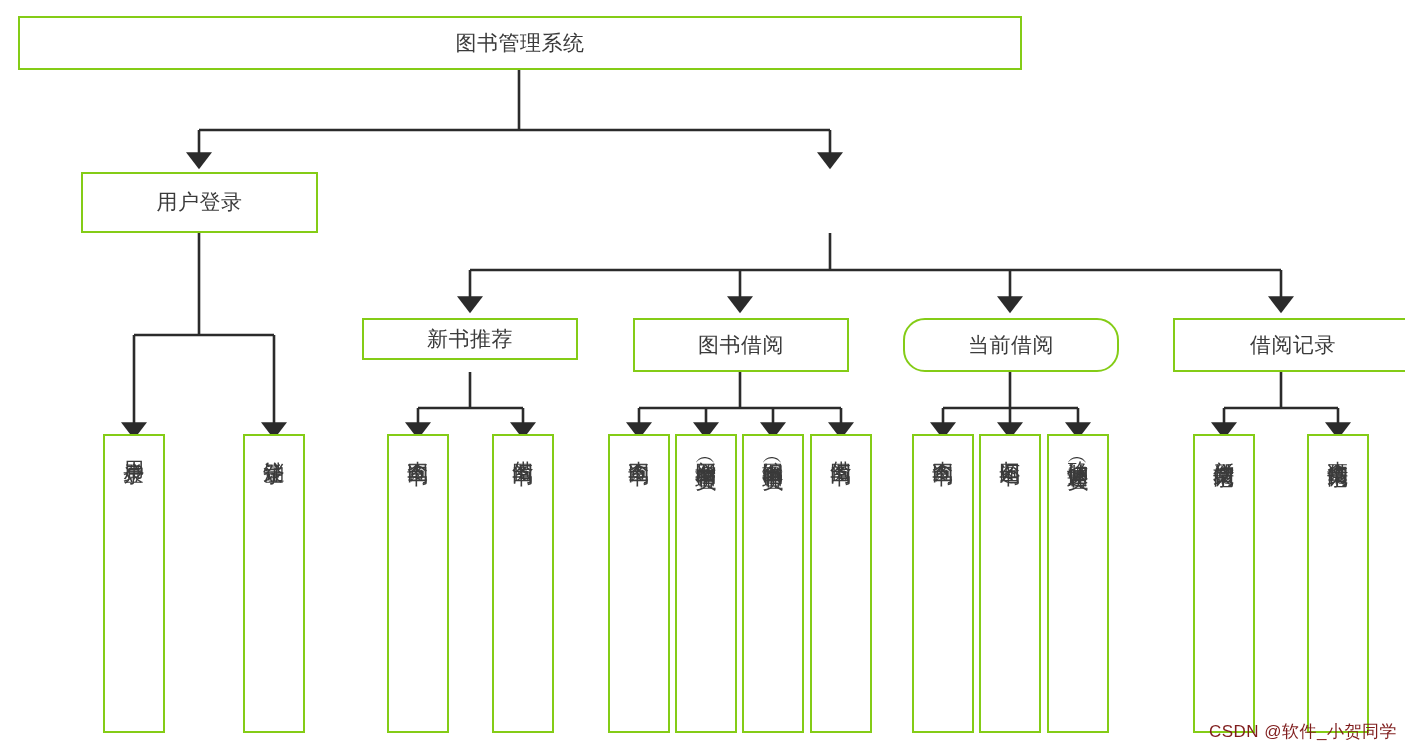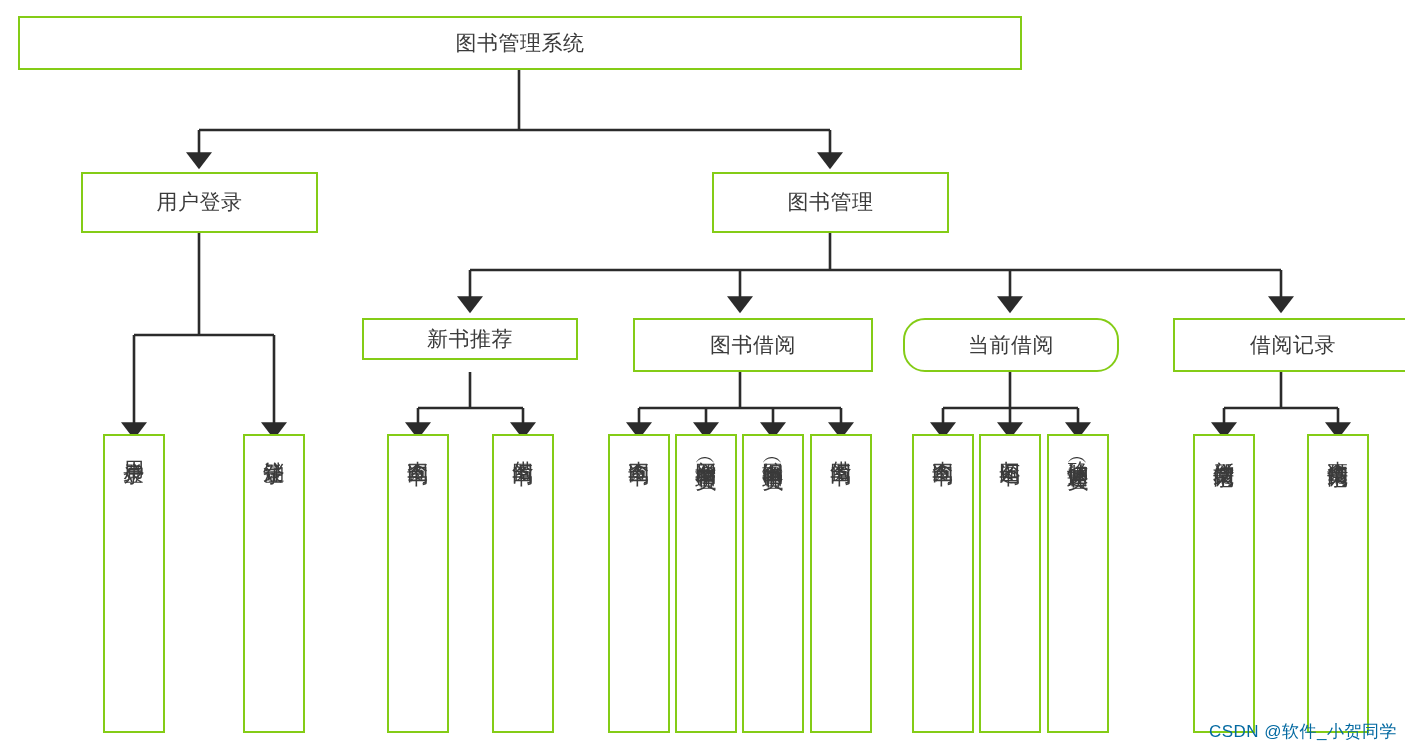"图书管理" div.node { html: <div> <span>图书管理</span> </div> -> none }
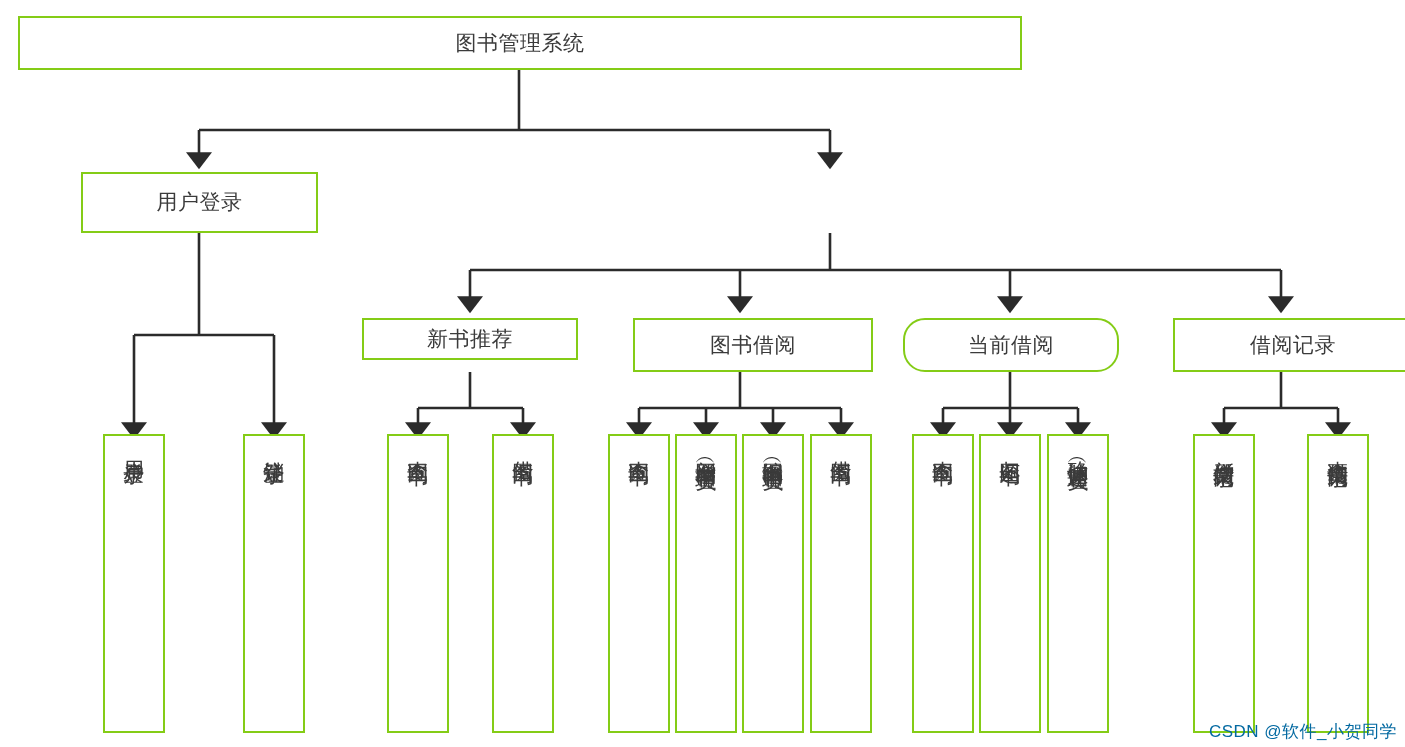"图书借阅" div.node { width: 240px -> 216px }
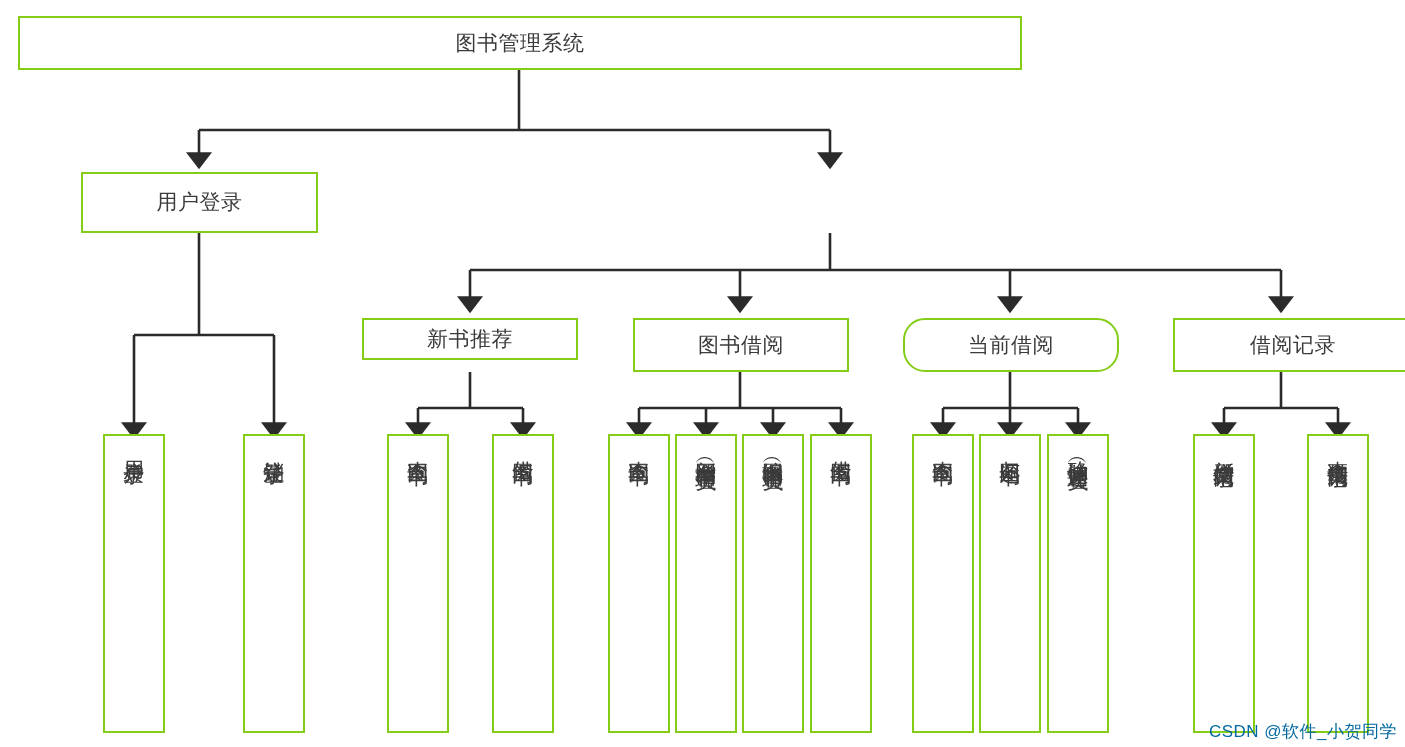"CSDN @软件_小贺同学" #watermark { color: #0369a1 -> #7f1d1d }
